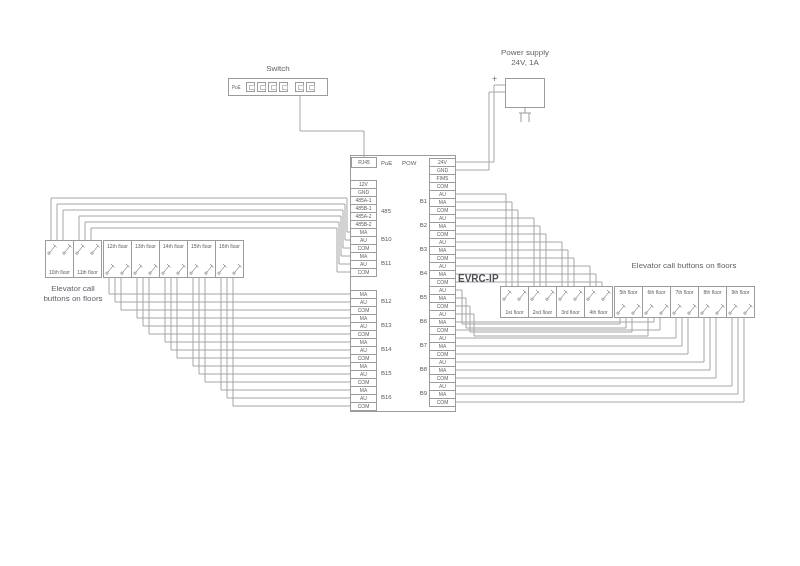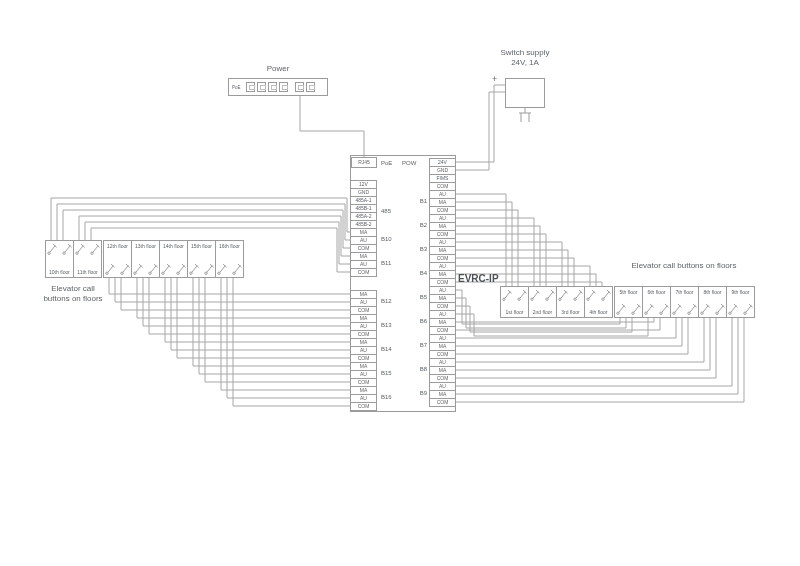"Switch supply" div { text: Switch -> Power }
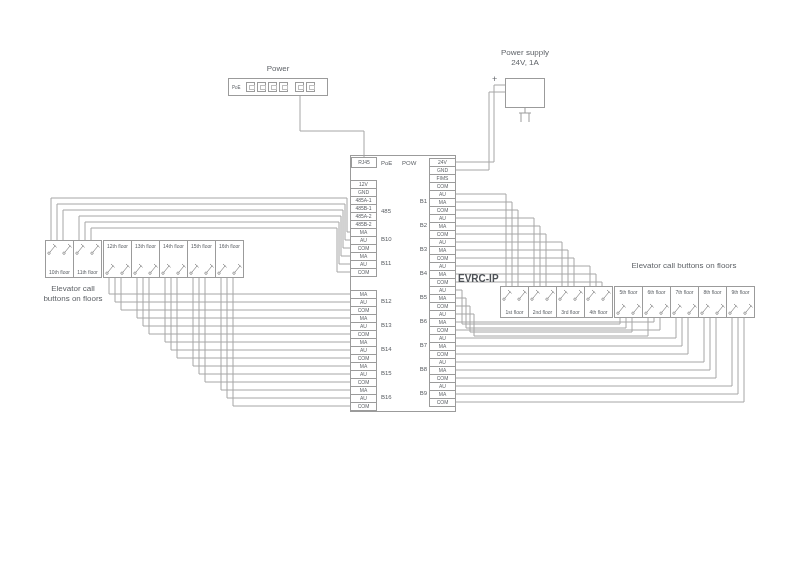"Power" div.abs { text: Power -> Switch }
